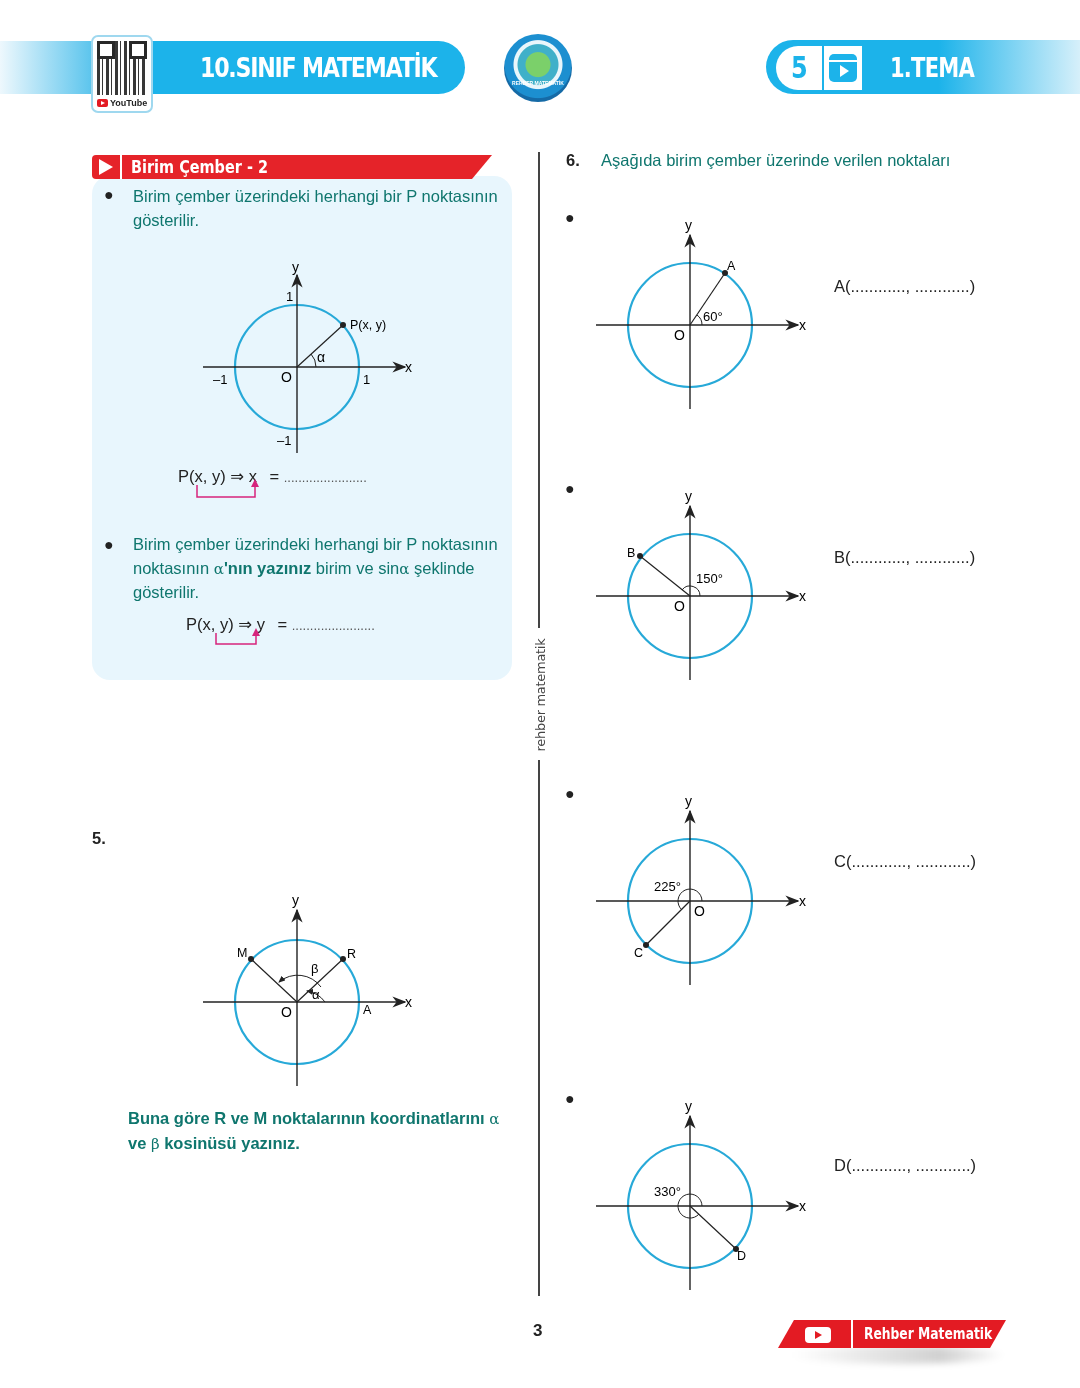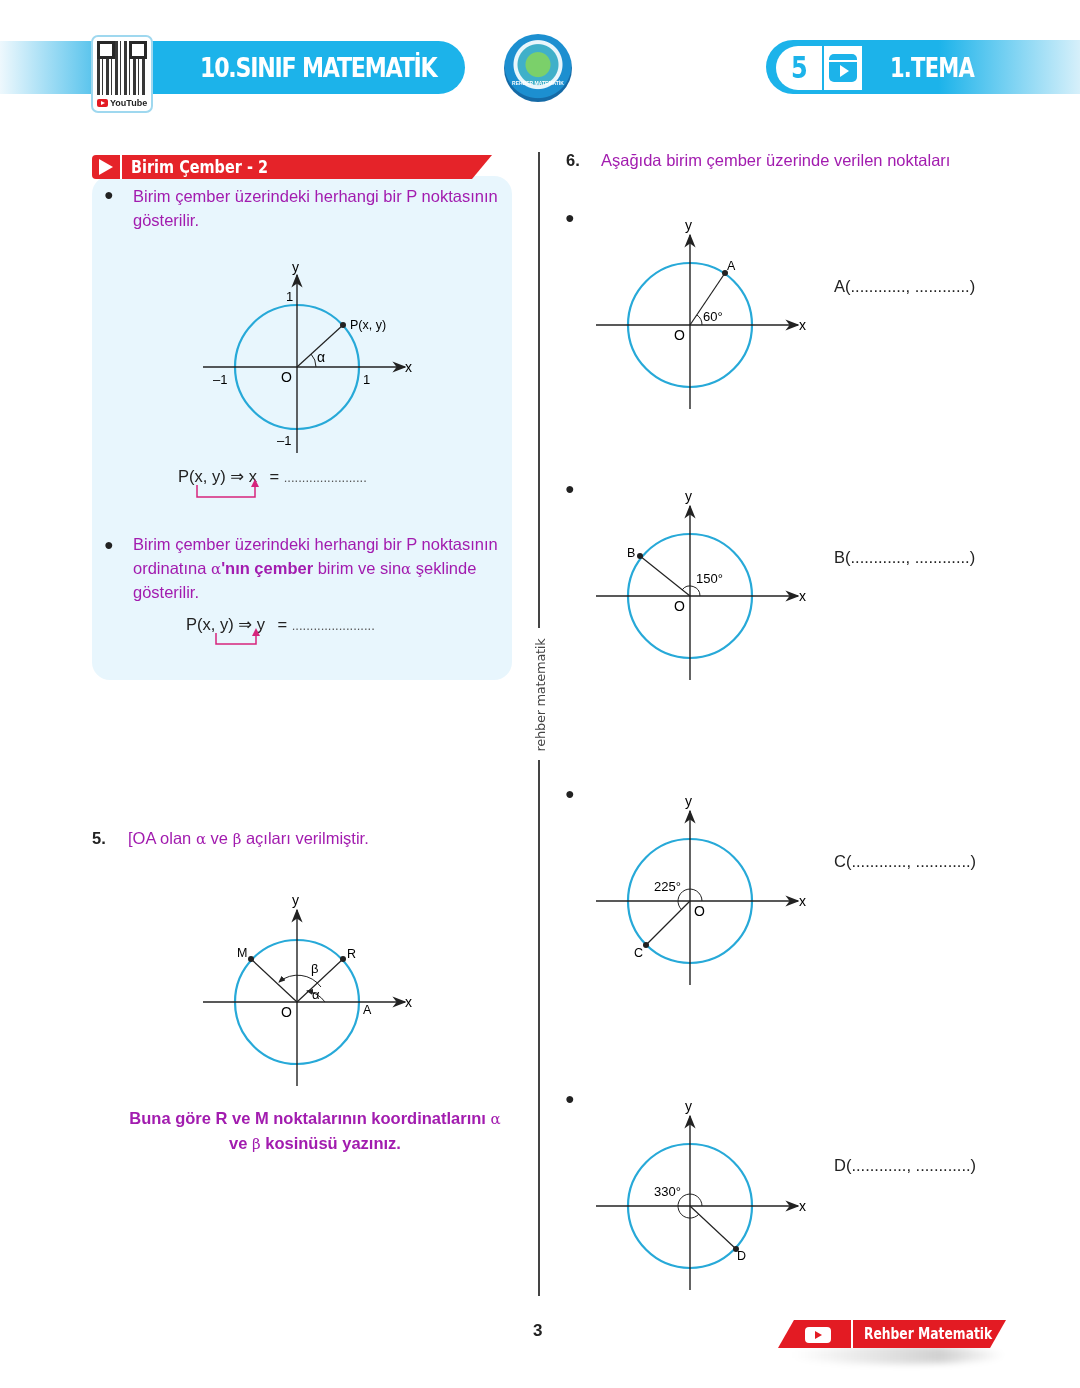"Aşağıda birim çember üzerinde verilen" .para { color: #a21caf -> #0f766e }
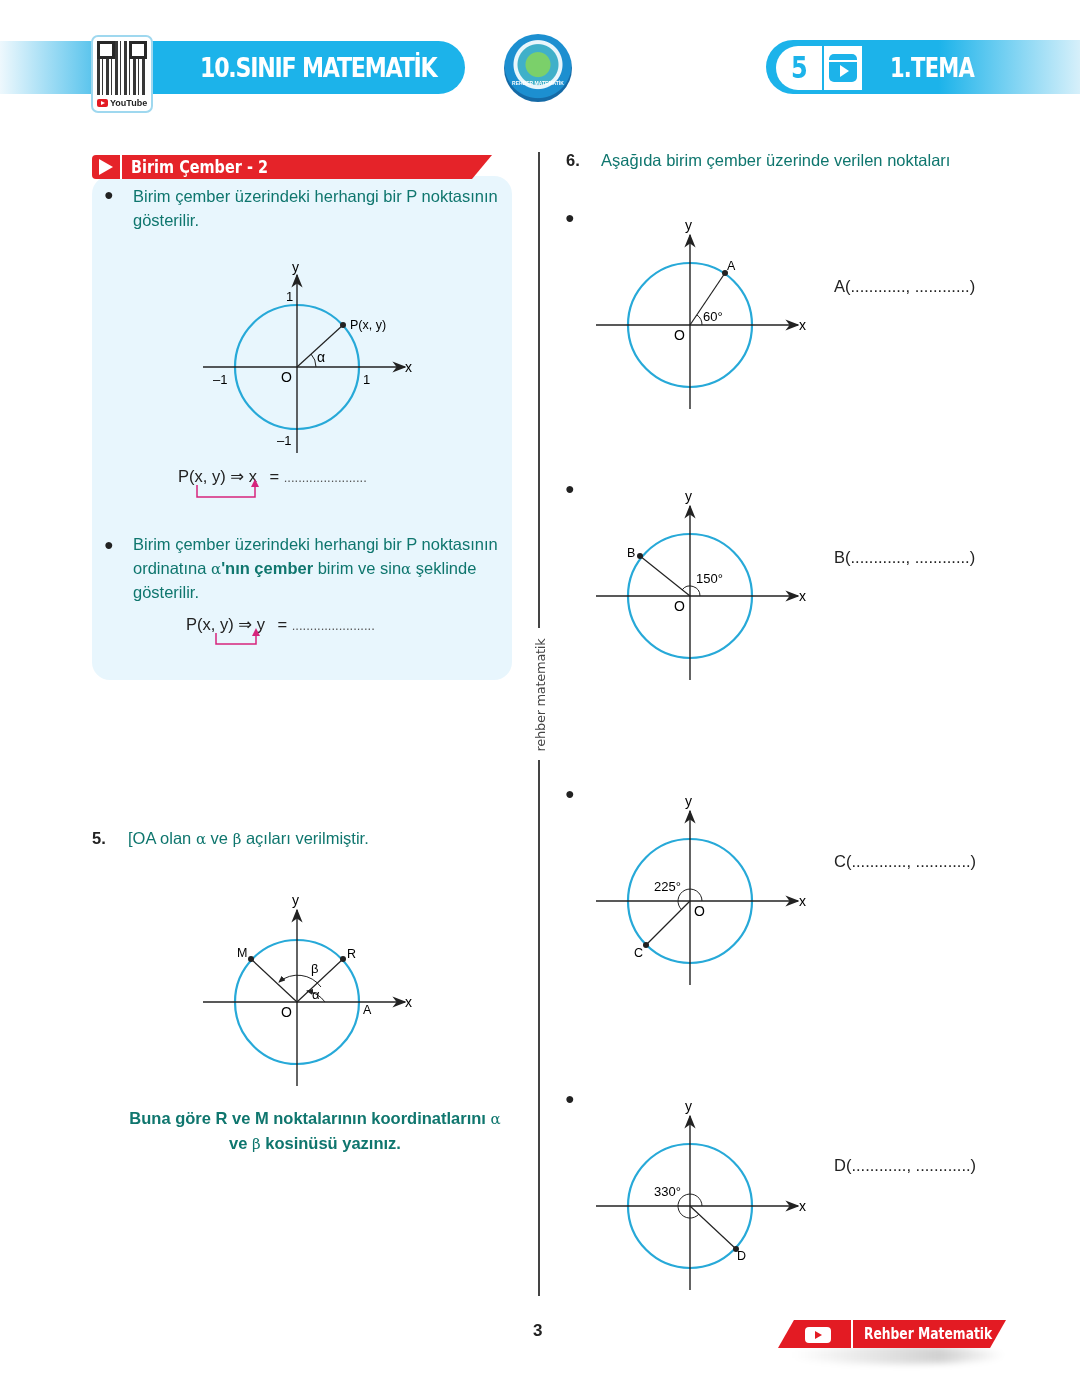"ordinatına" span { text: ordinatına -> noktasının }
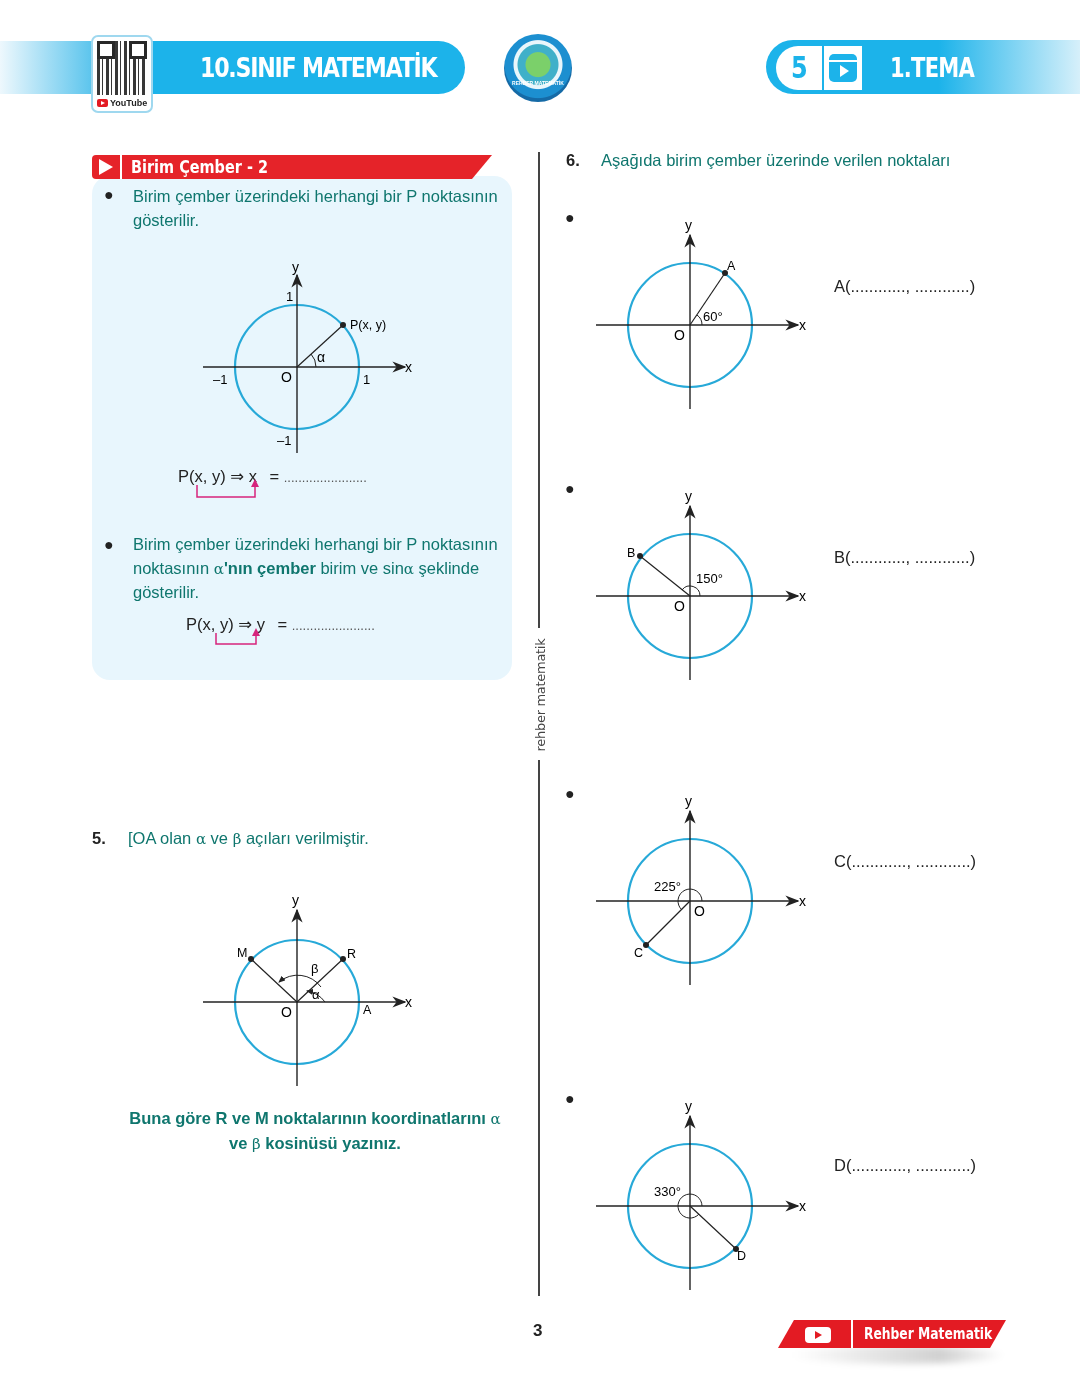"'nın çember" b { text: çember -> yazınız }
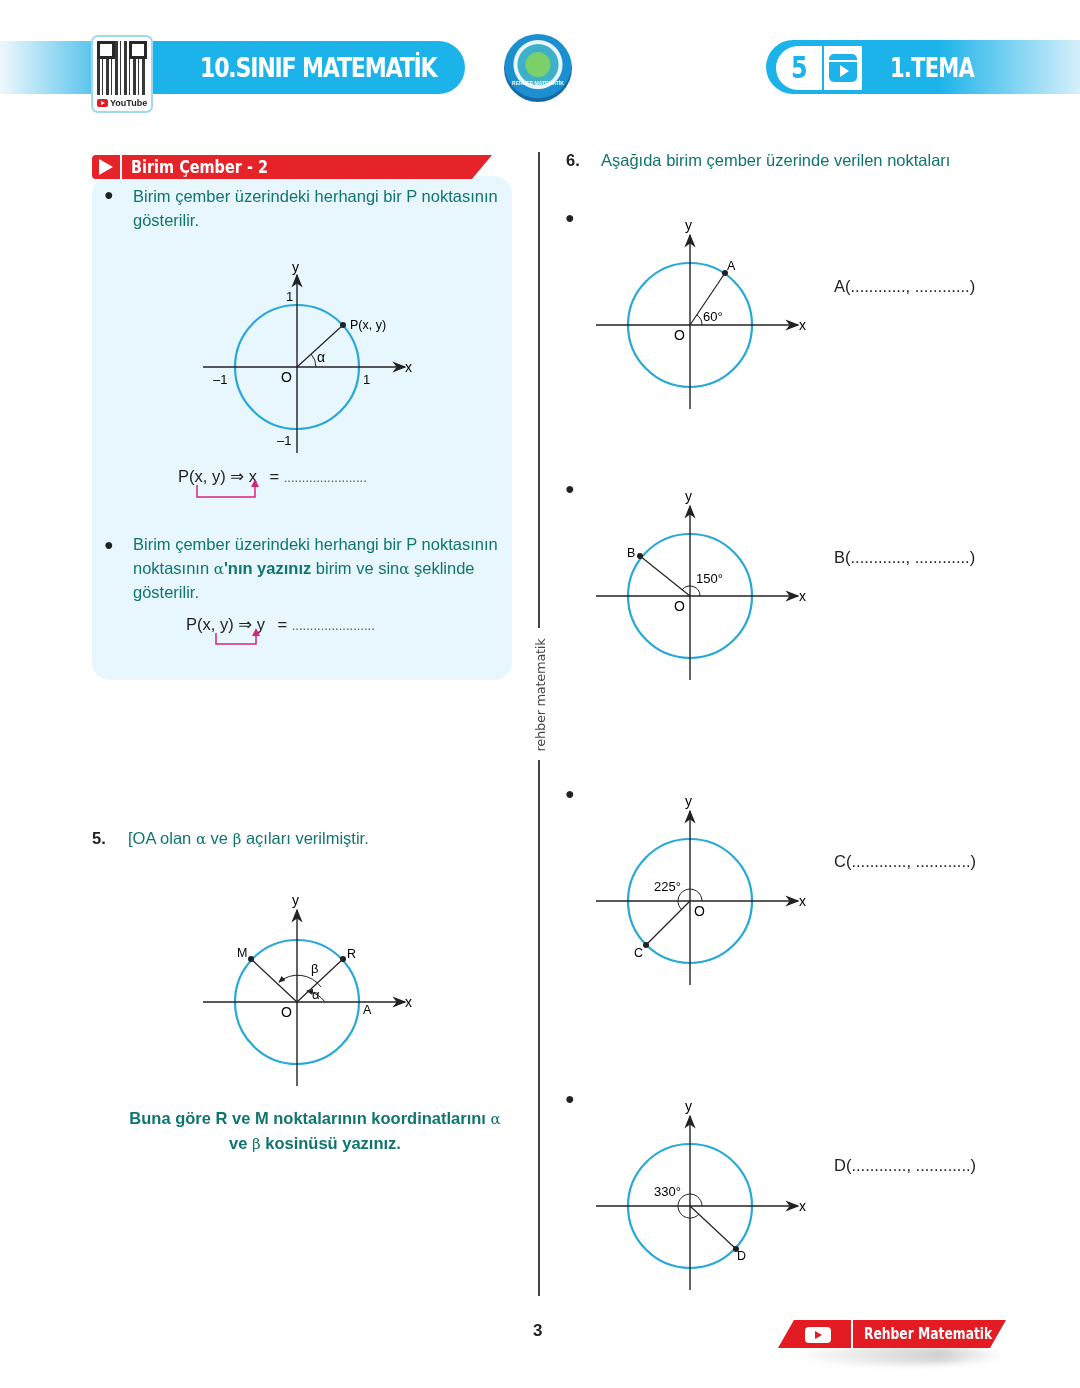"[OA olan α ve β" div { html: <div><span>[OA olan </span><span>α</span><span> ve </span><span>β</span><span> açıları verilmiştir.</span></div> -> none }
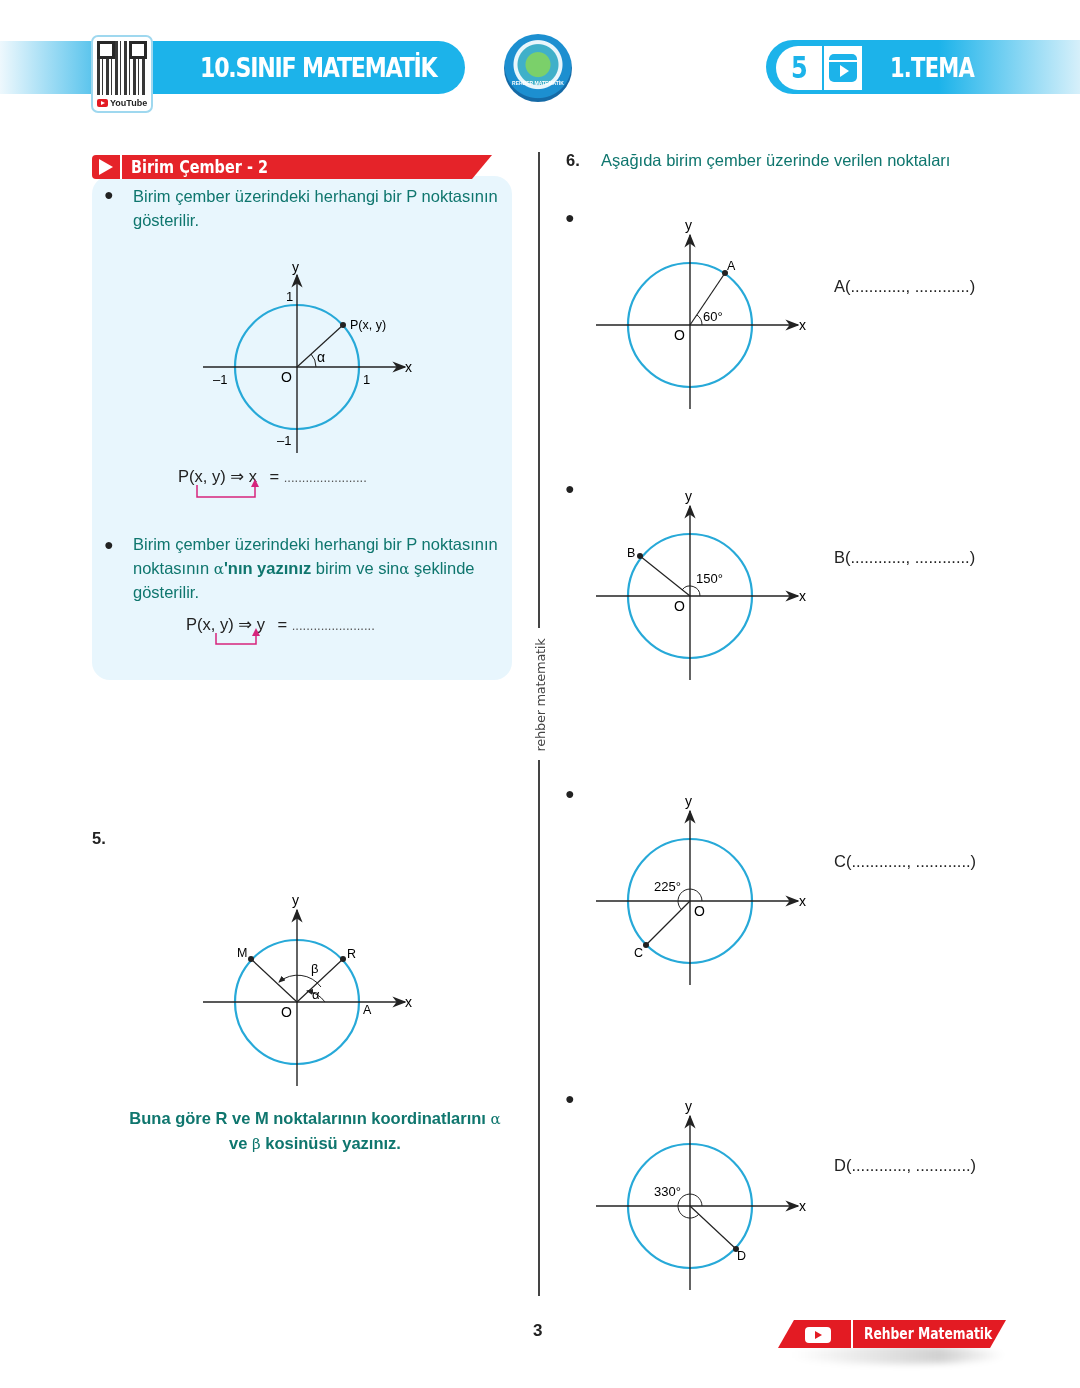"Buna göre R ve M" div.abs { left: 120px -> 128px; text-align: center -> none }
